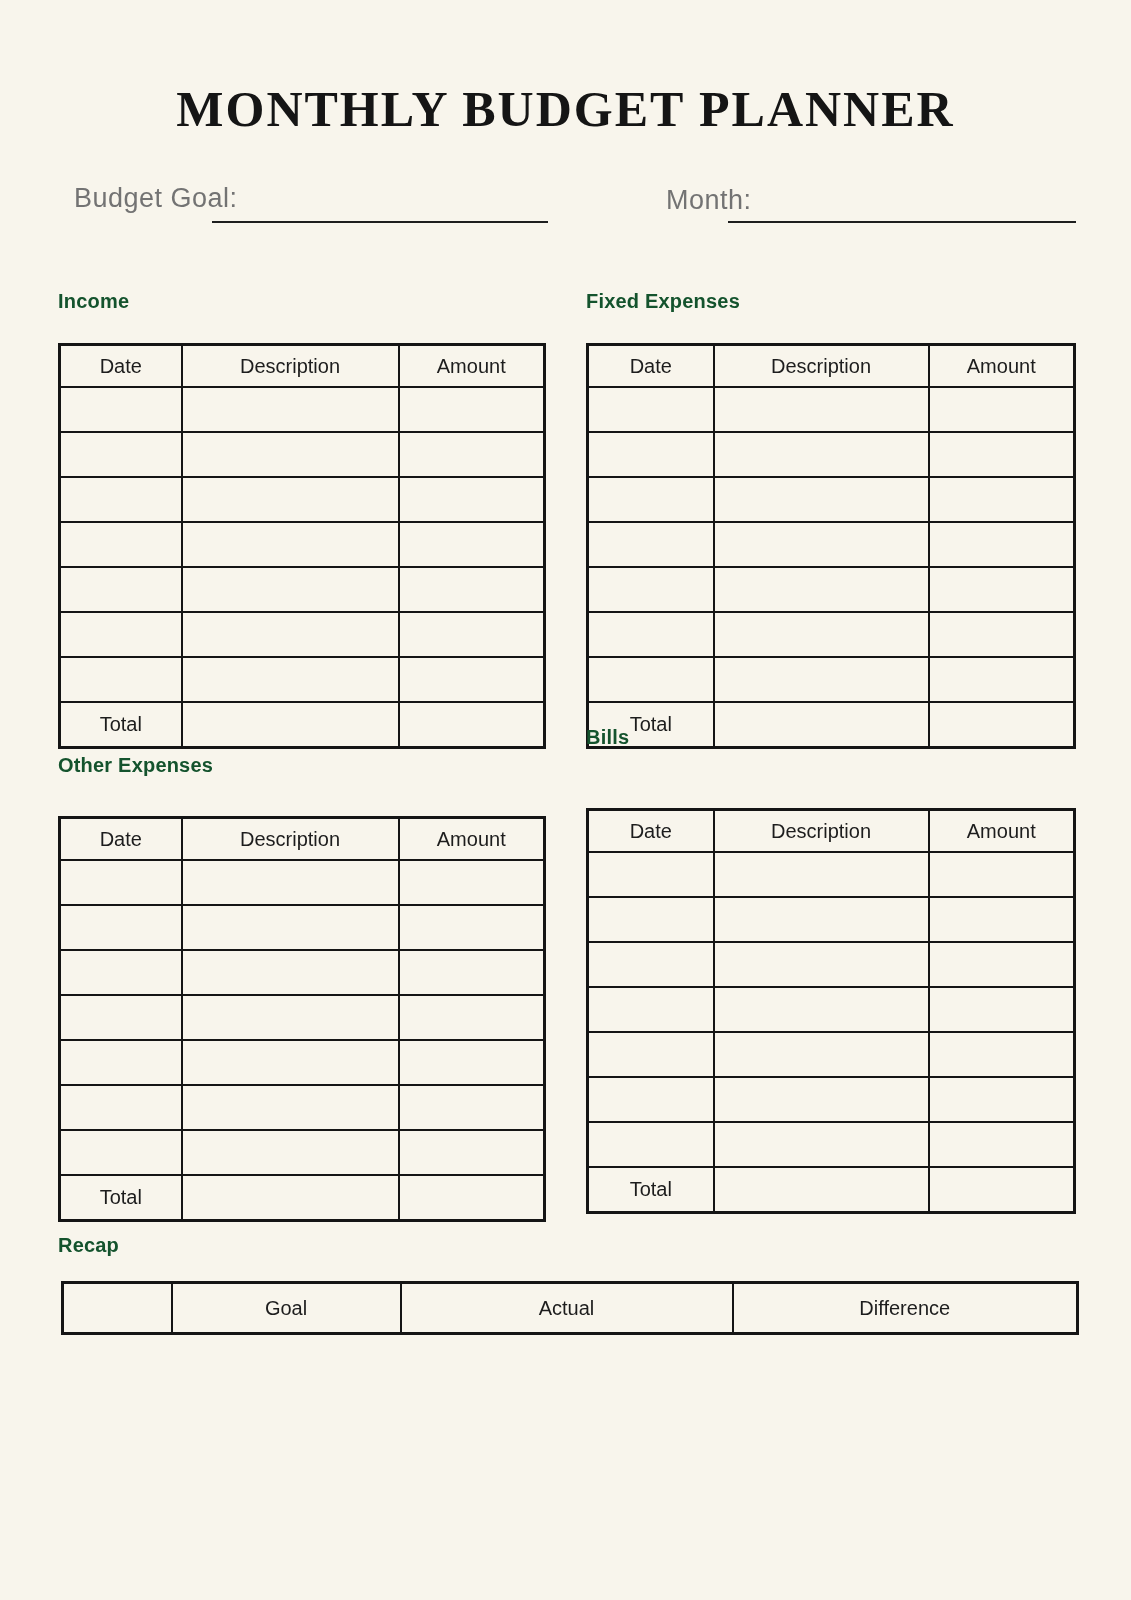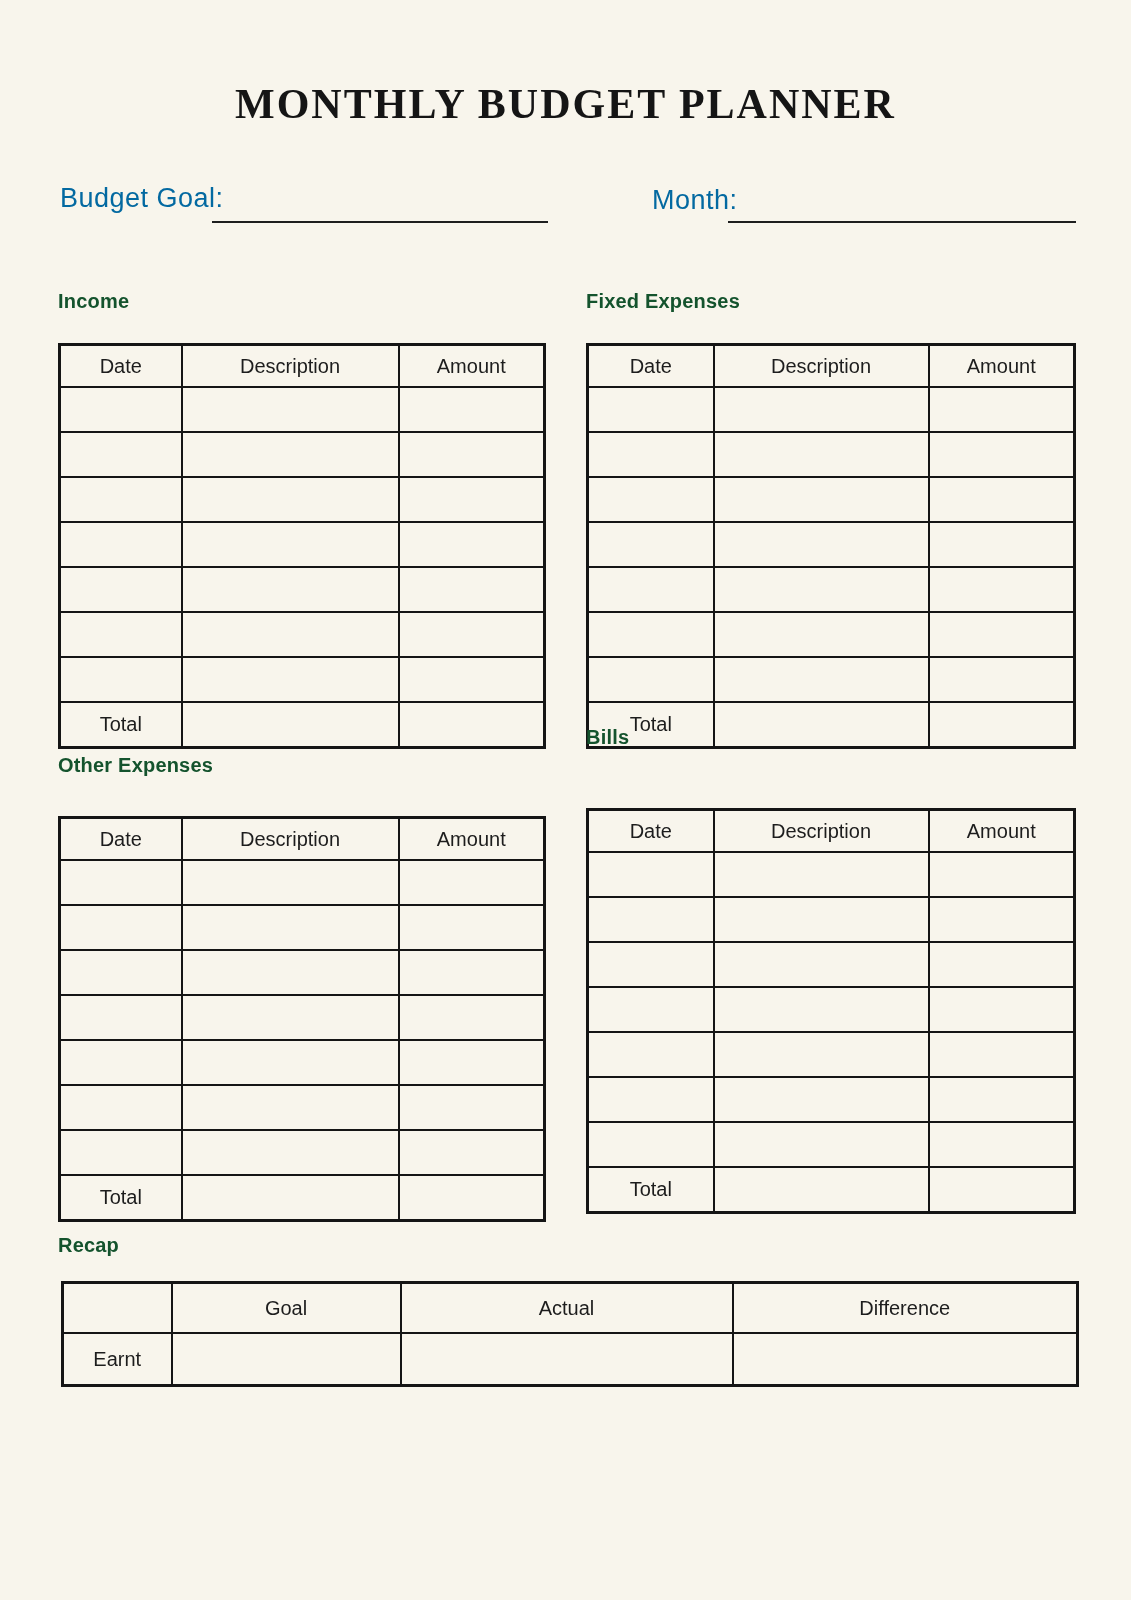"MONTHLY BUDGET PLANNER" .title { font-size: 42px -> 50px }
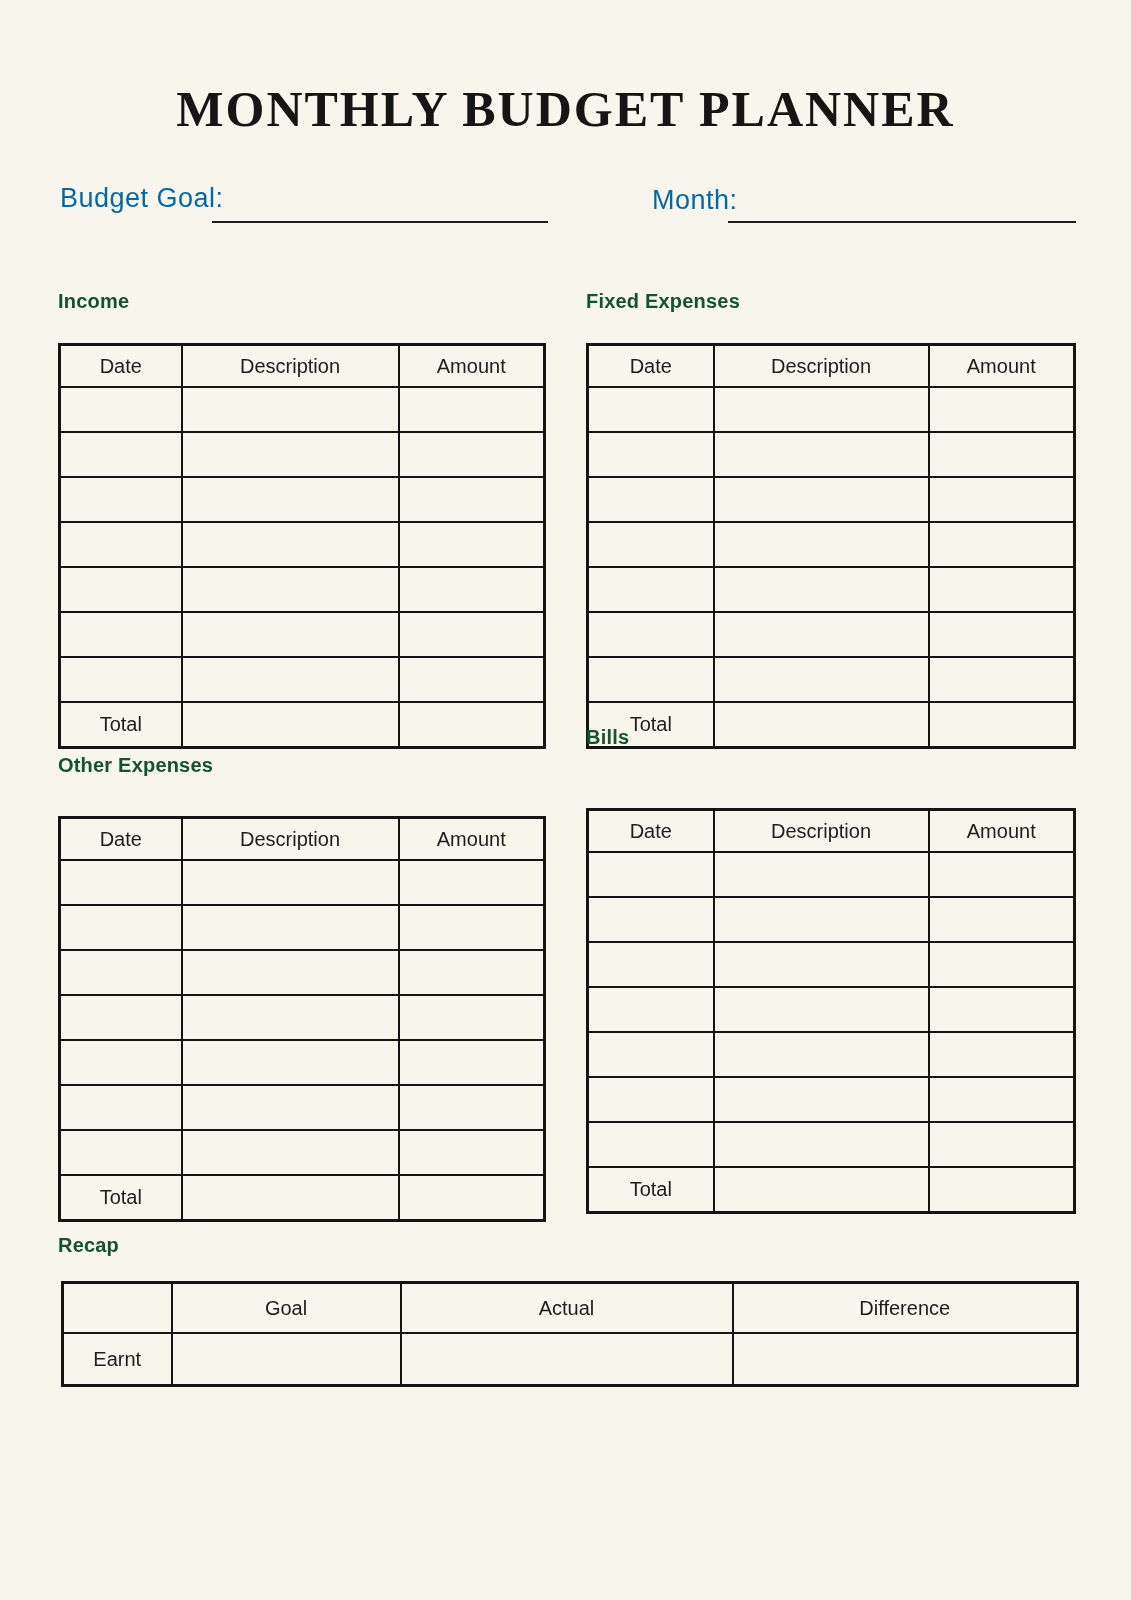"Budget Goal:" .field-label { color: #0369a1 -> #737373; margin-left: none -> 14px }
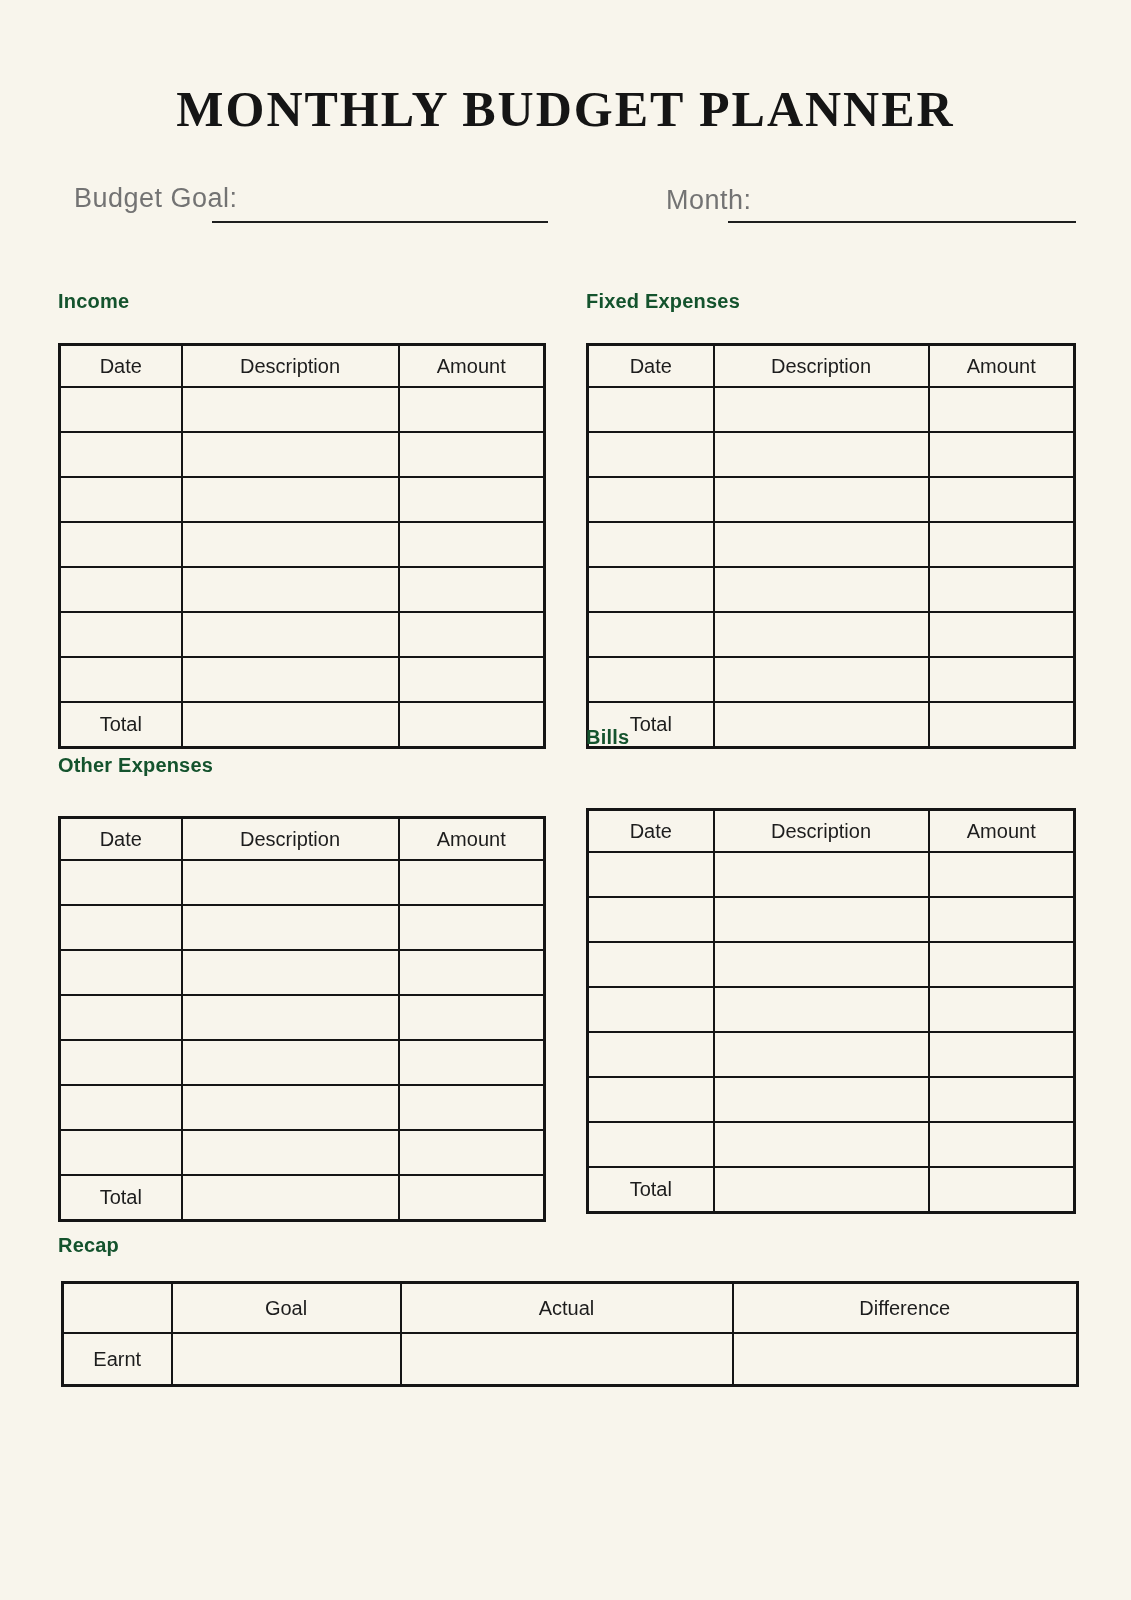"Earnt" tr { html: <tr> <td>Earnt</td> <td></td> <td></td> <td></td> </tr> -> none }
